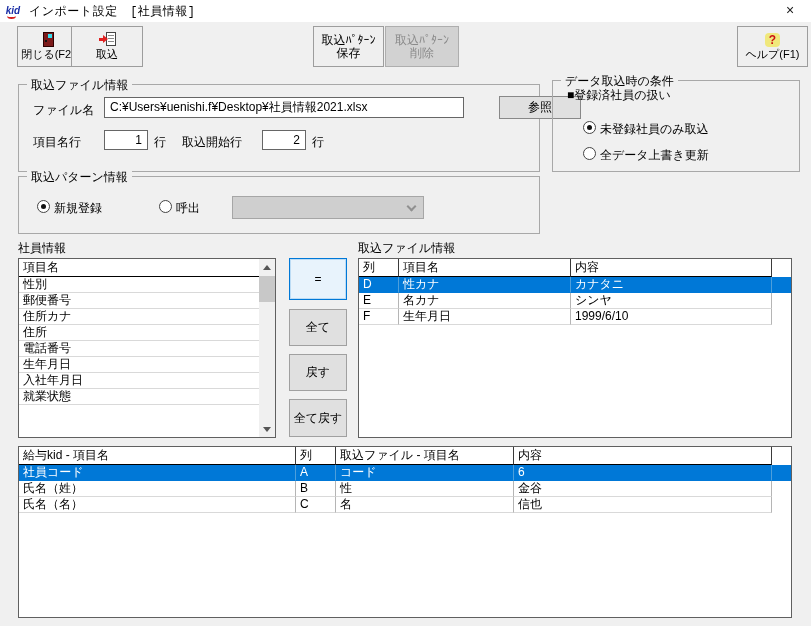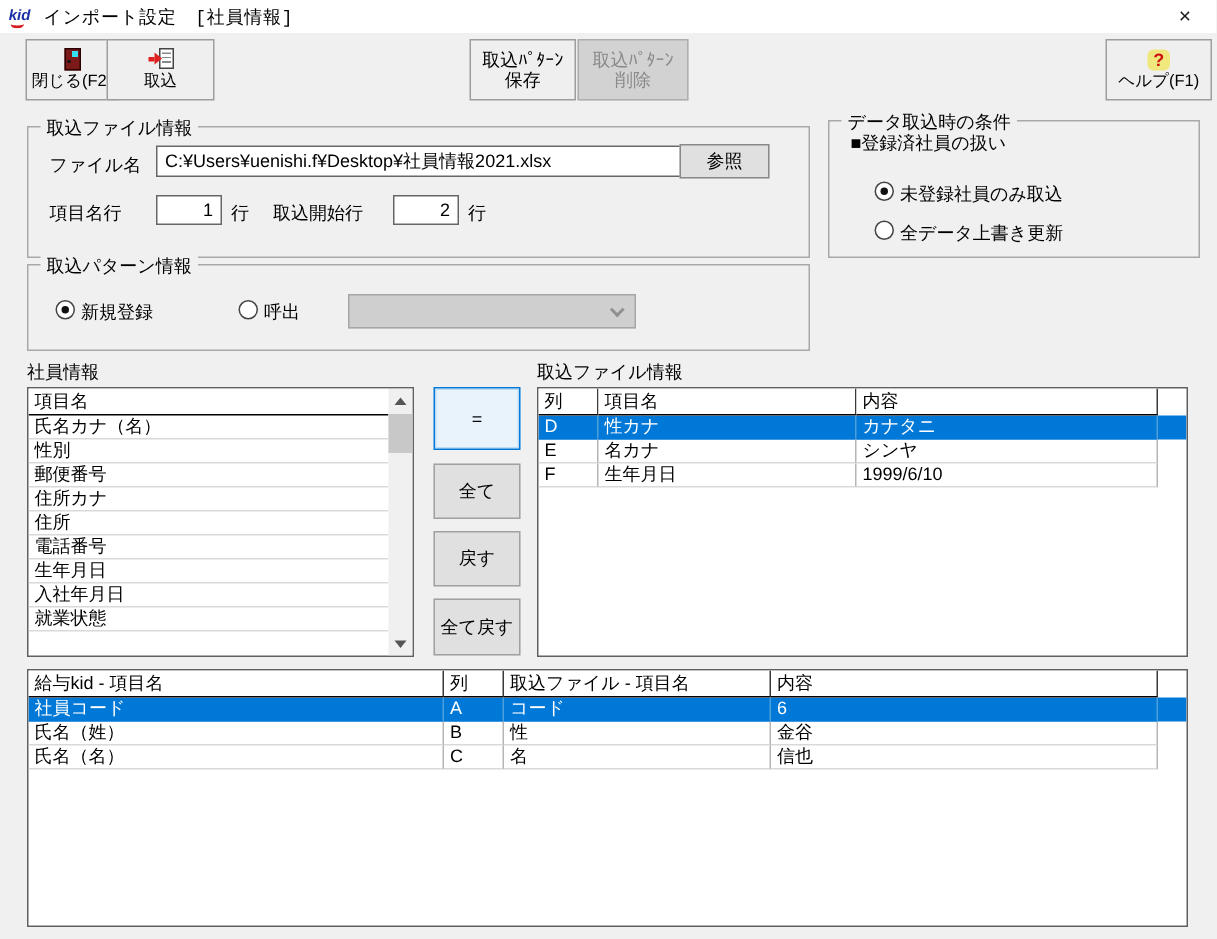"参照" div.btn { left: 434px -> 480px; width: 60px -> 82px }
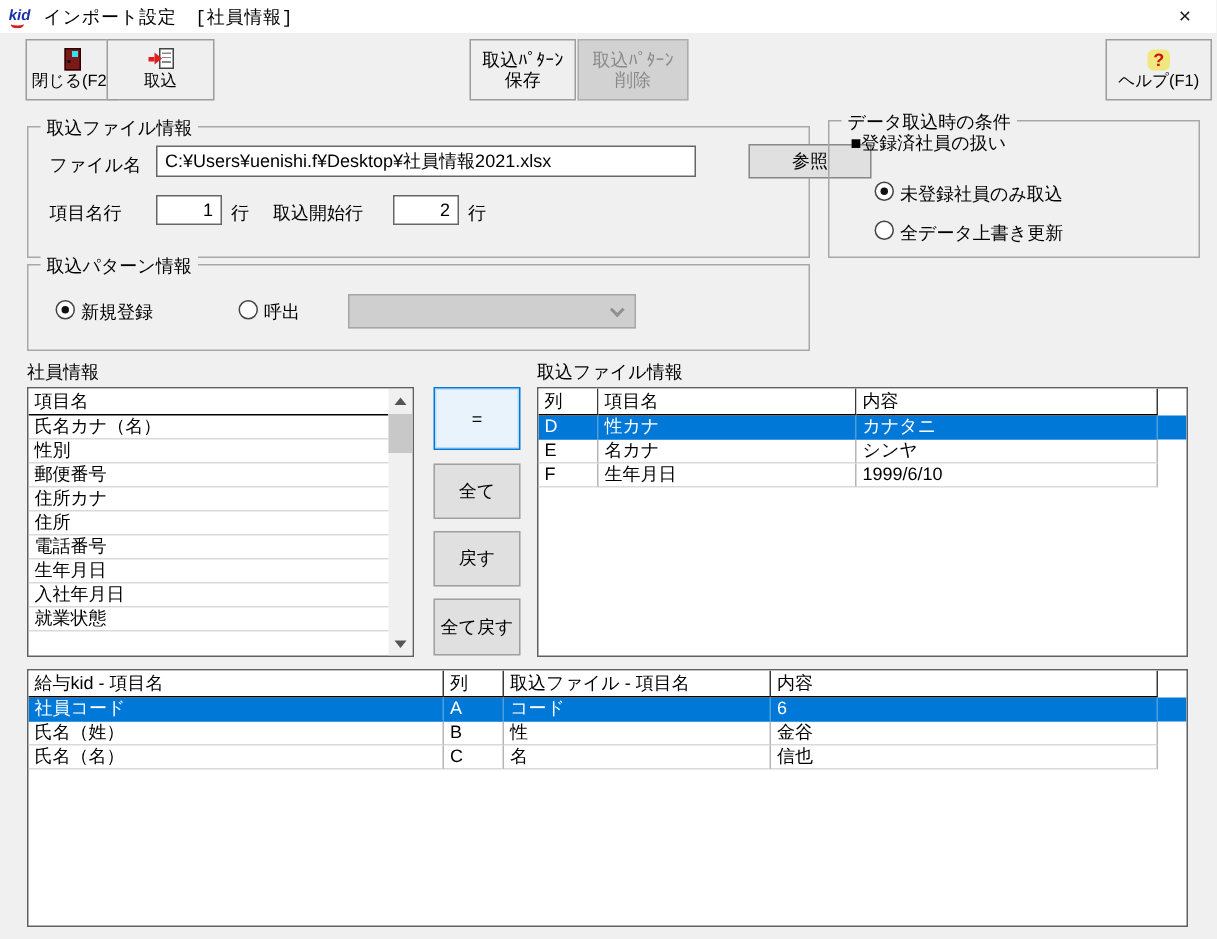"氏名カナ（名）" div.list-row { html: <div>氏名カナ（名）</div> -> none }
